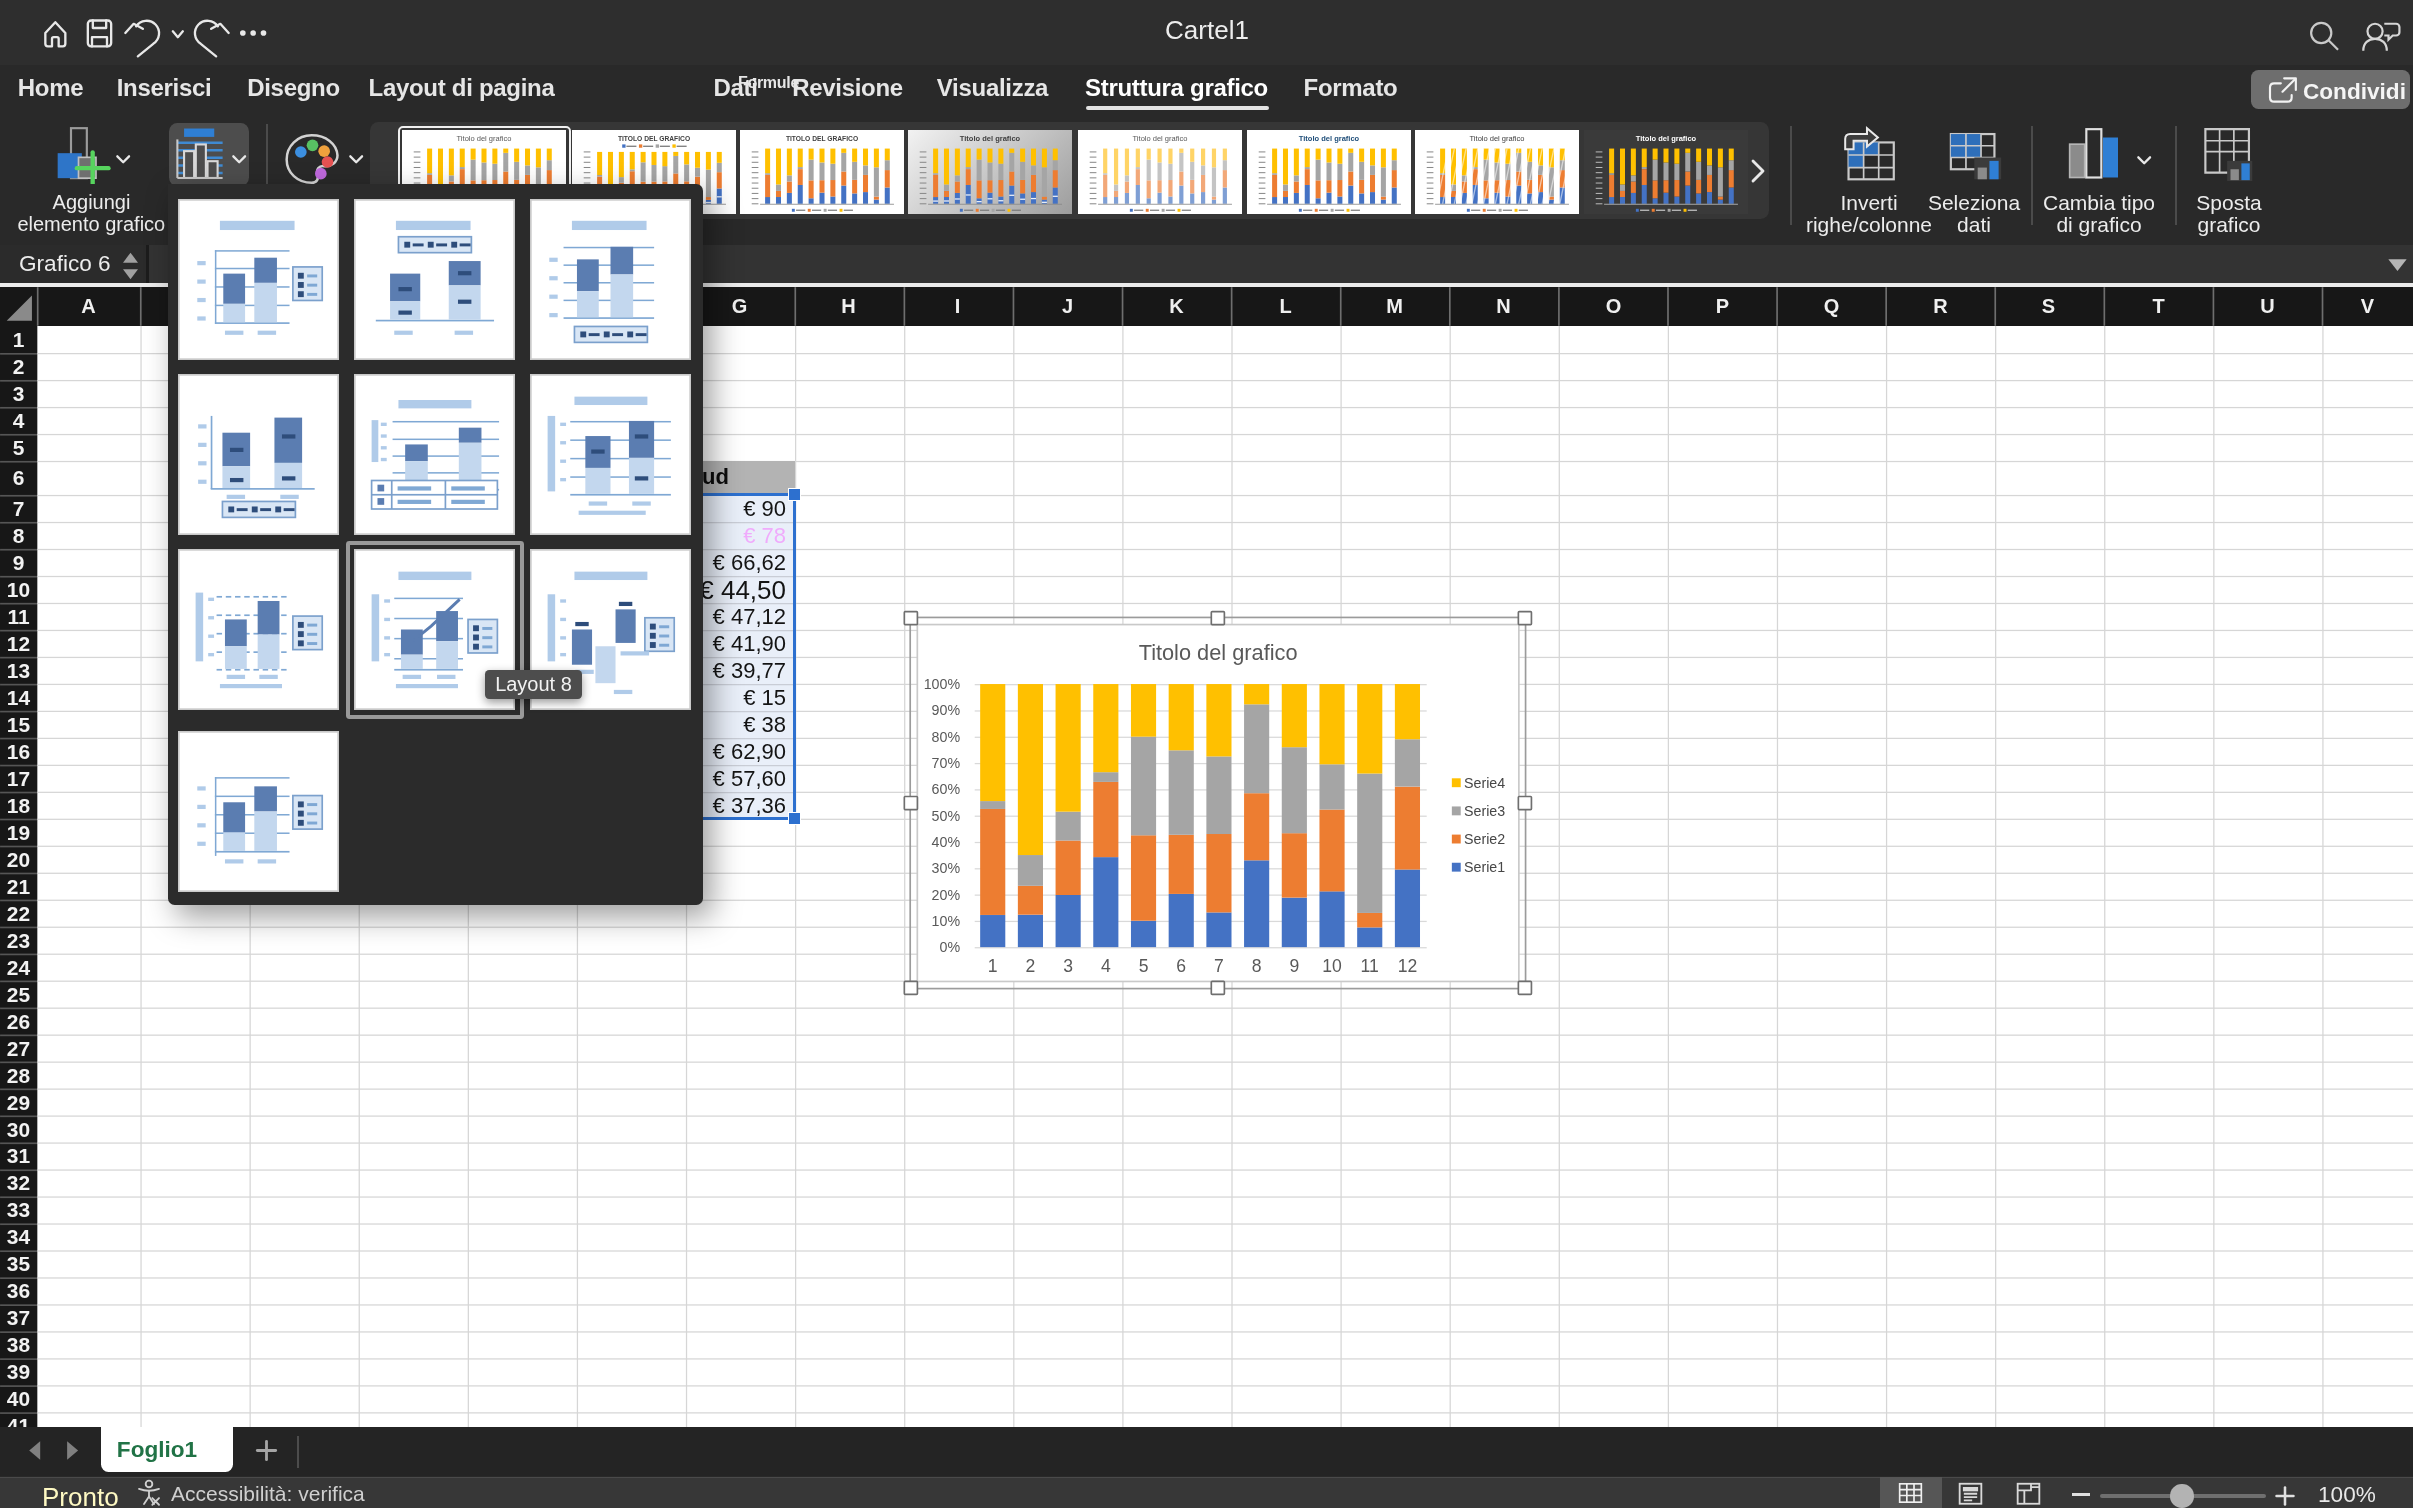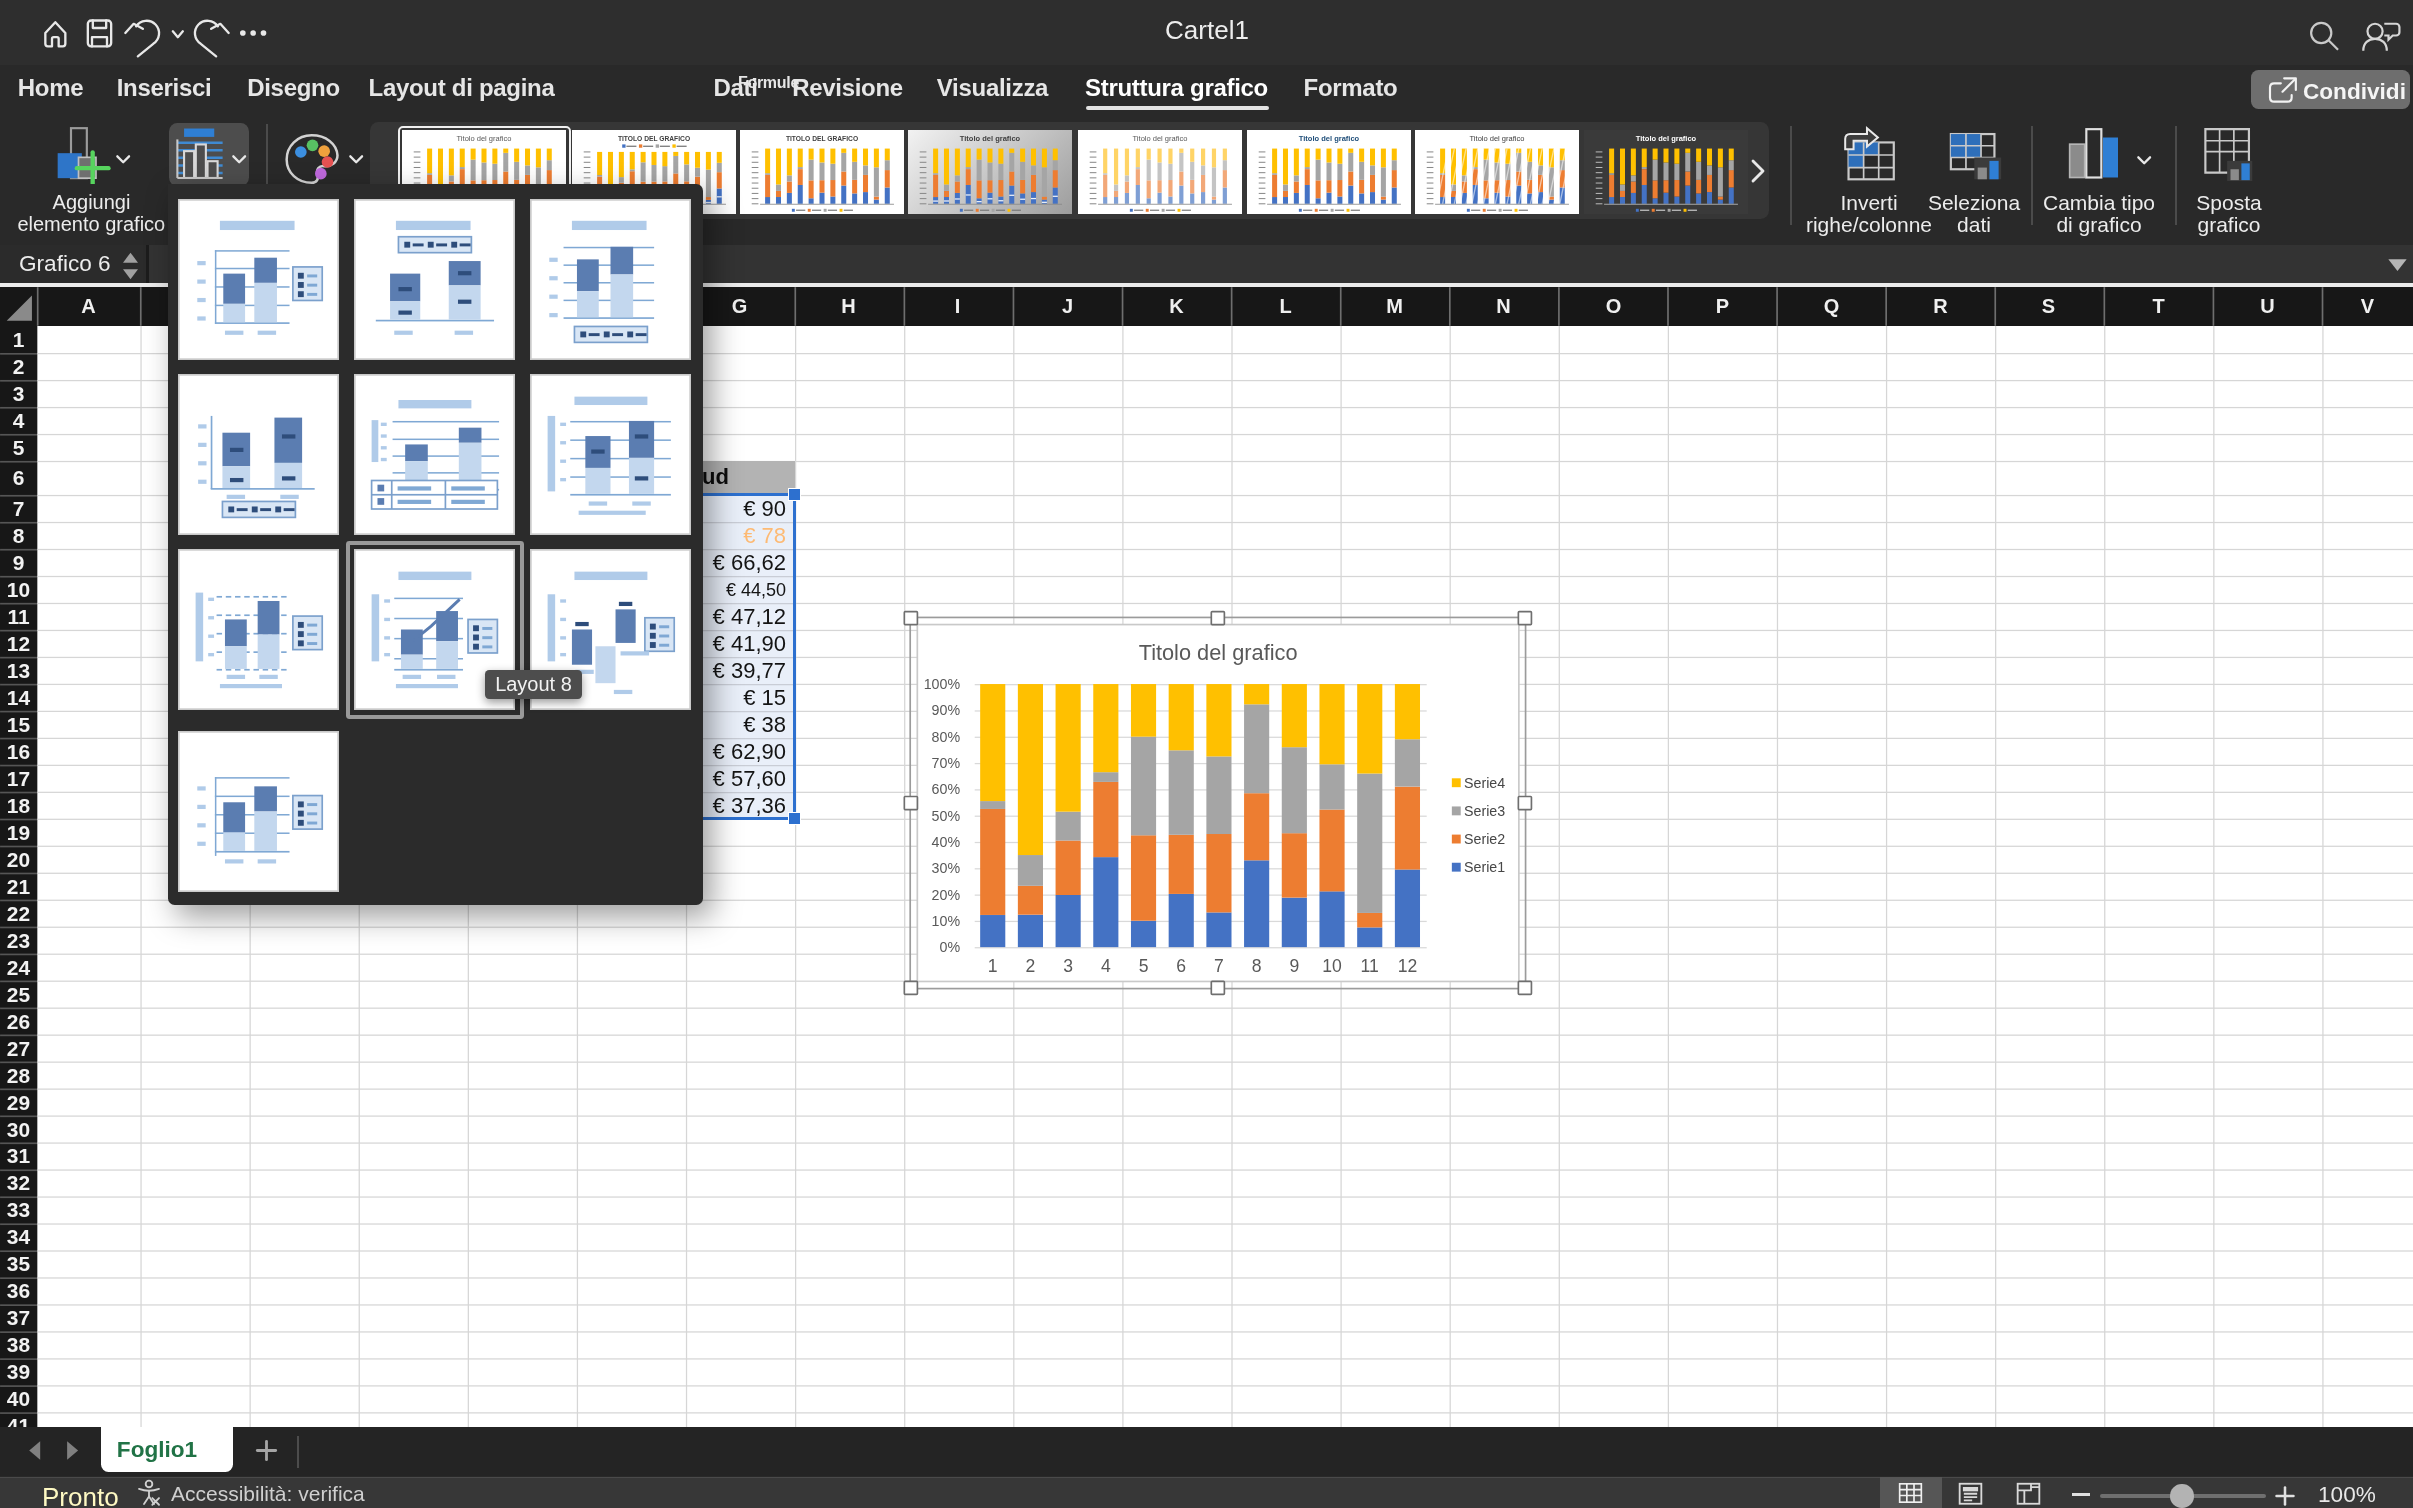"€ 78" div.ab { color: #fdba74 -> #f0abfc }
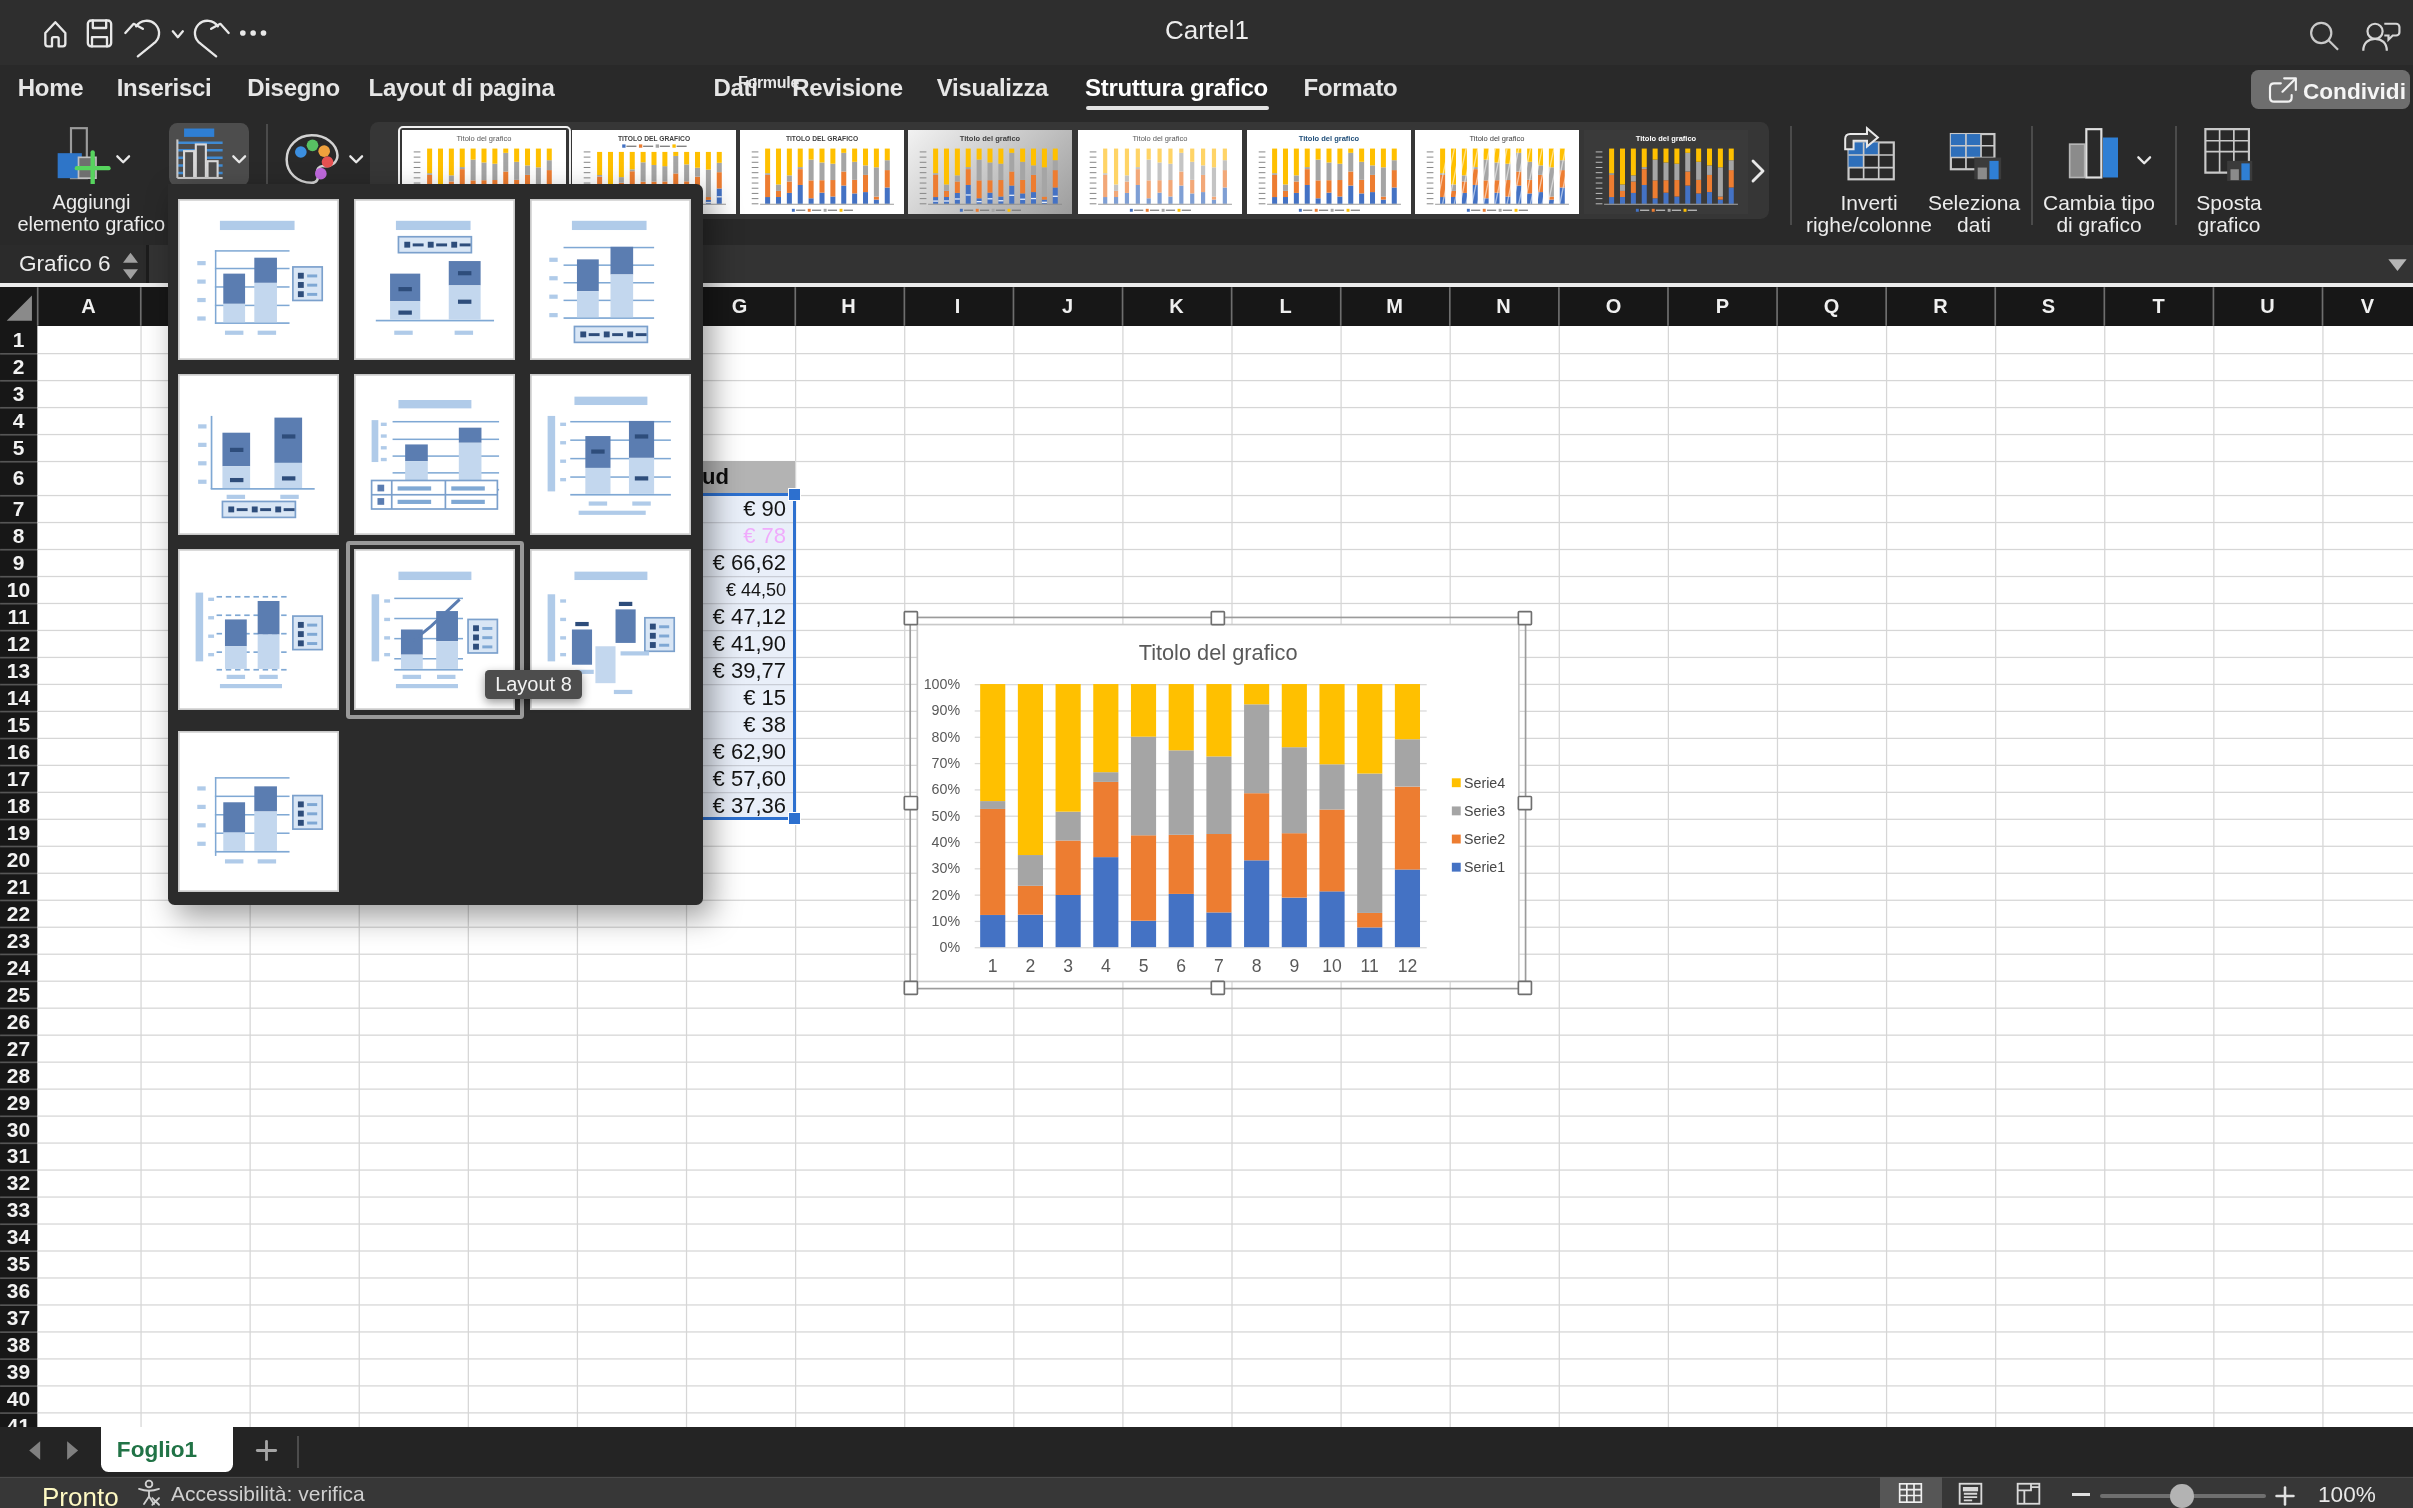"€ 44,50" div.ab { font-size: 18px -> 26px }
